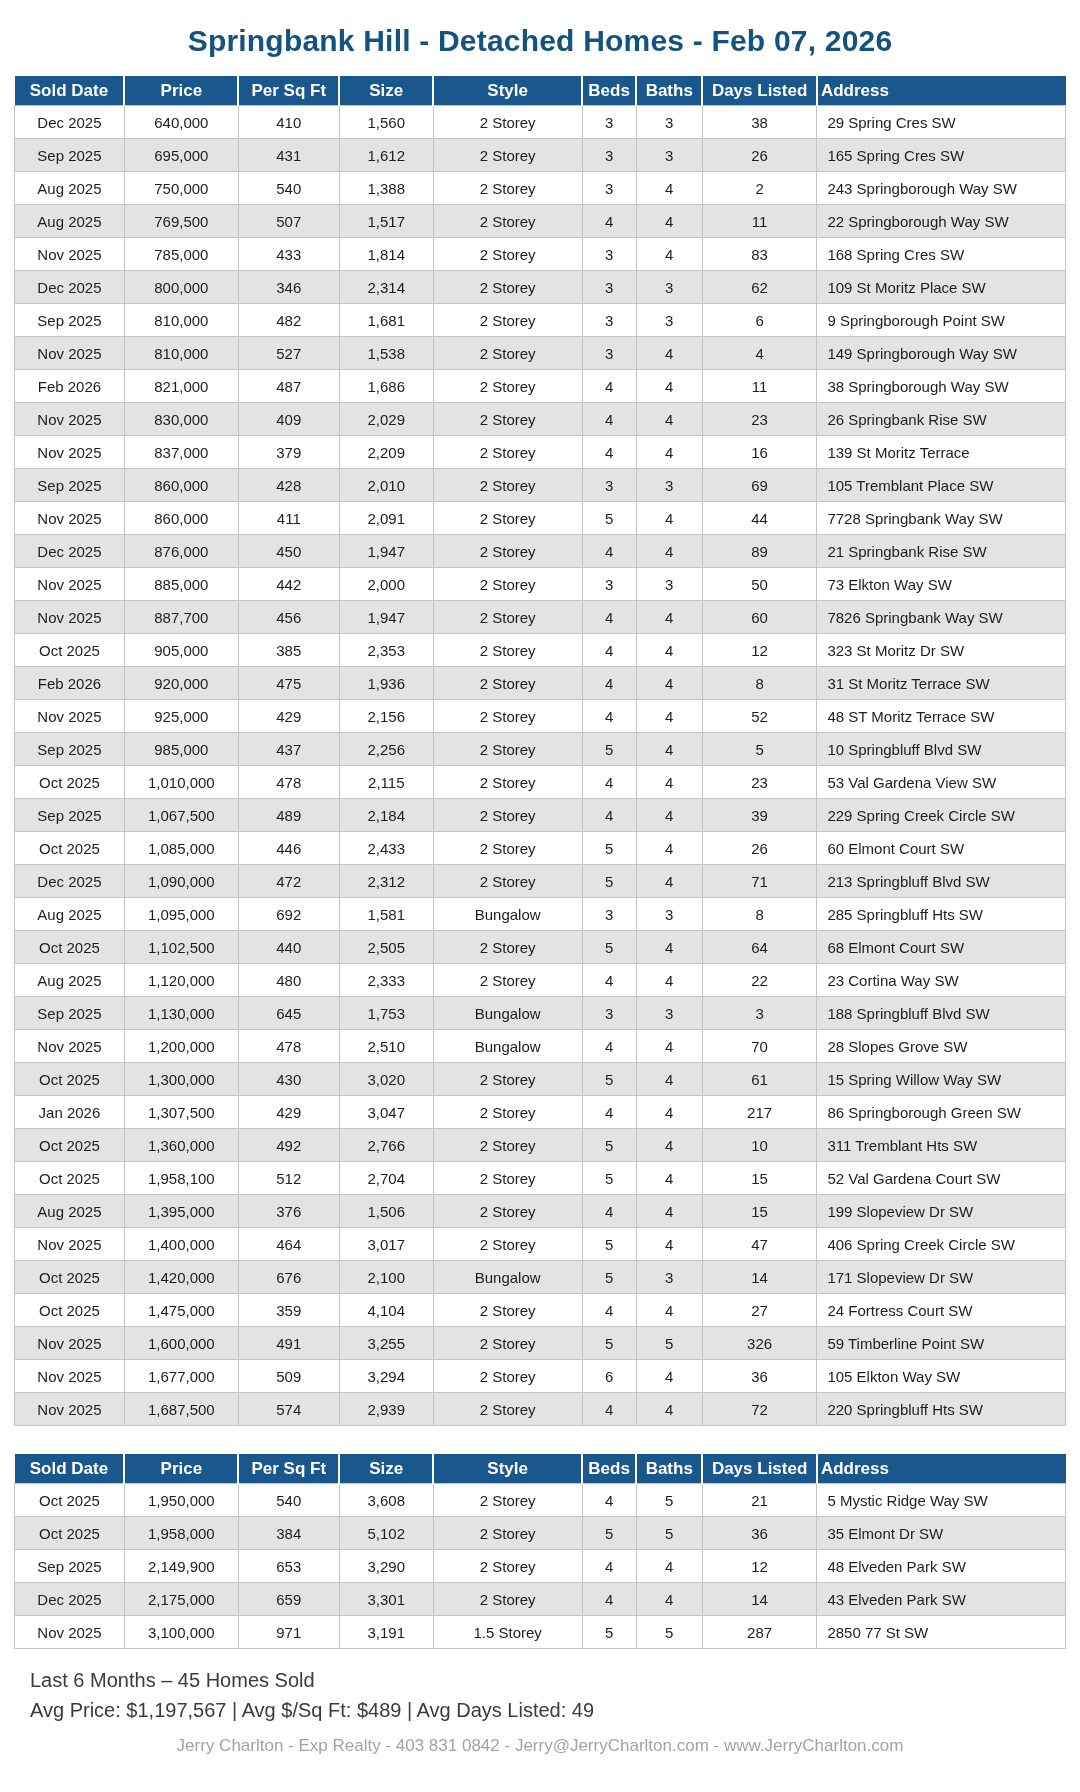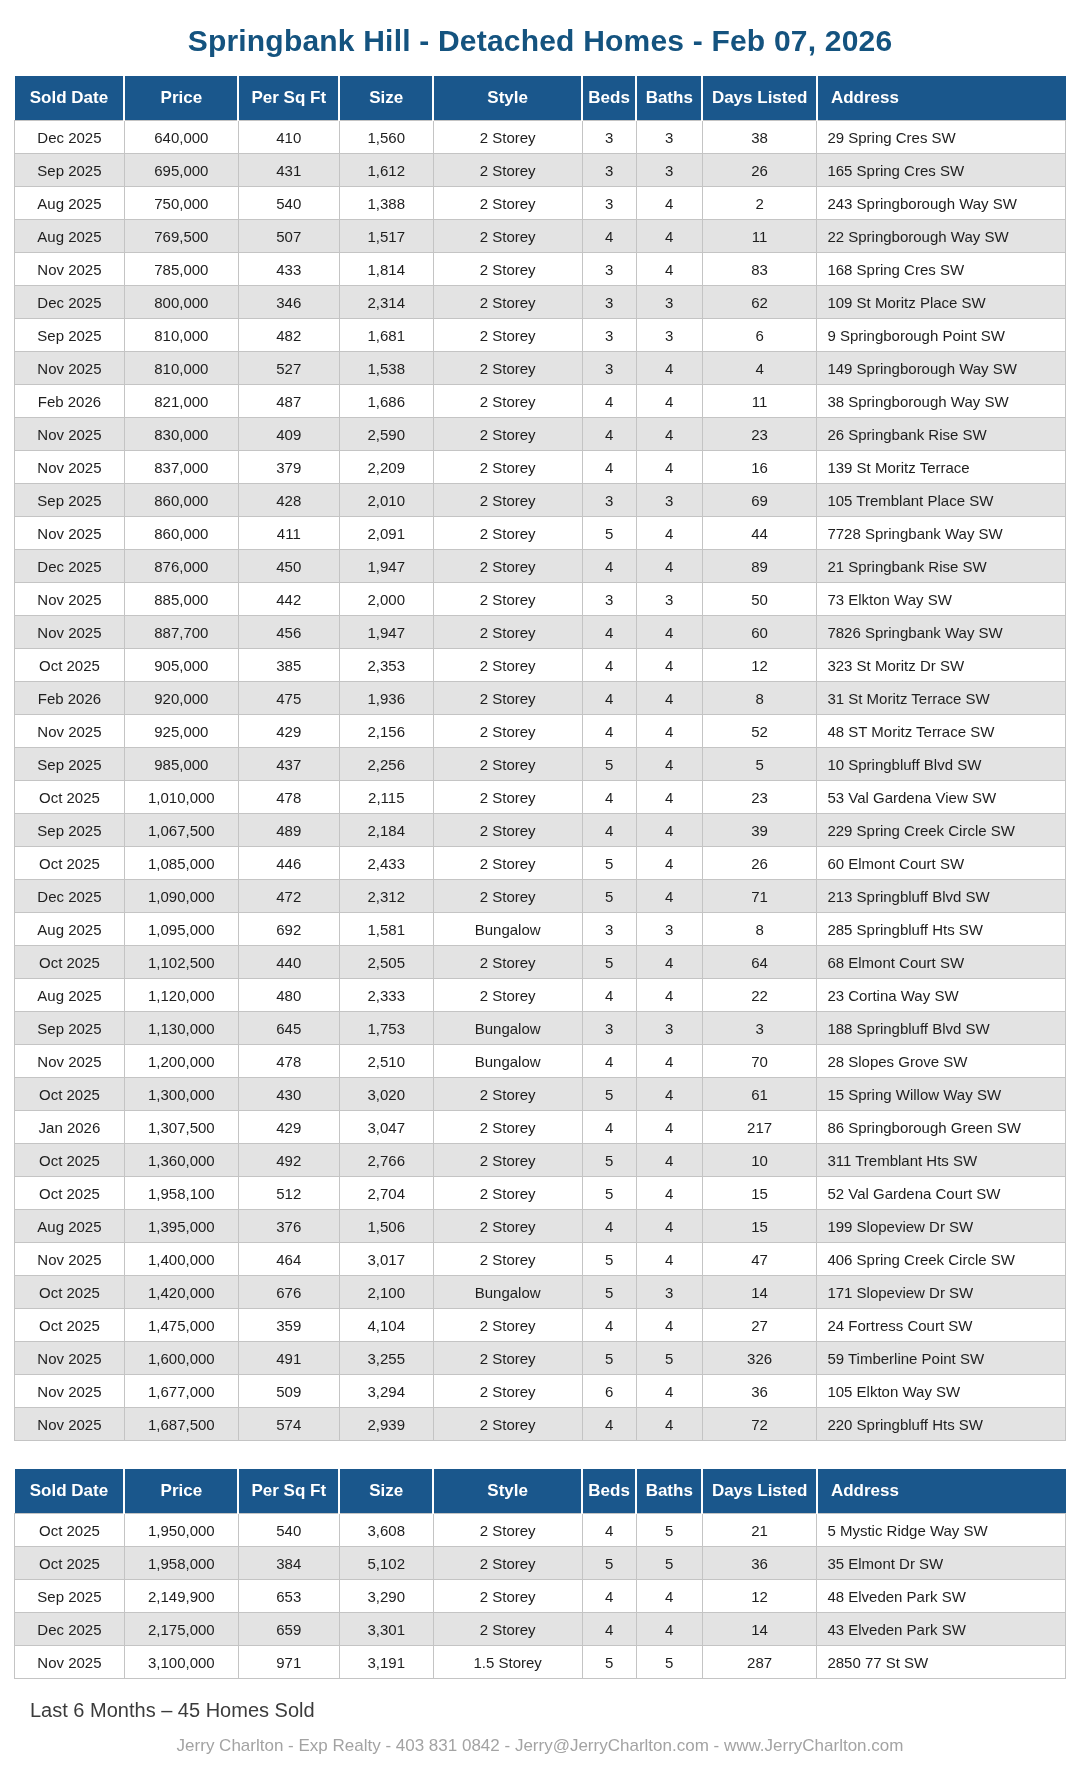"Sold Date" table.sales th { height: 44px -> 29px }
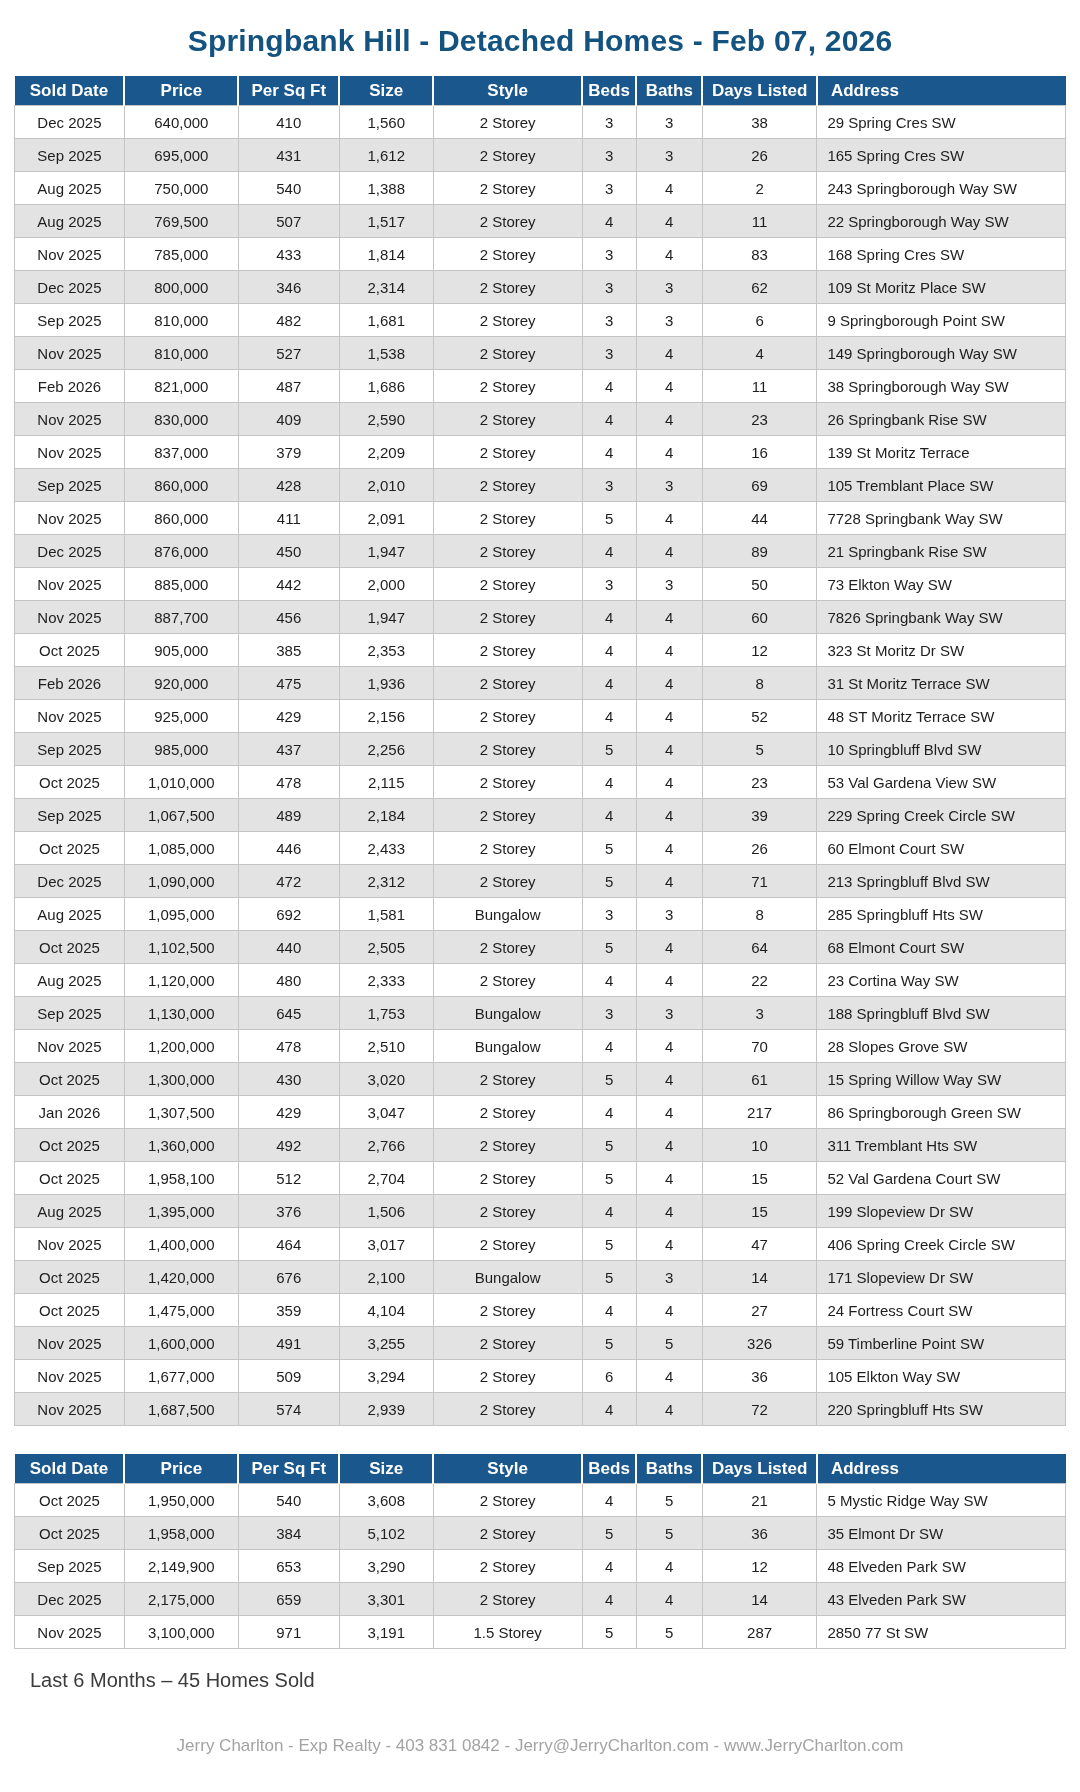"Address" table.sales th:last-child { padding-left: 13px -> 3px }
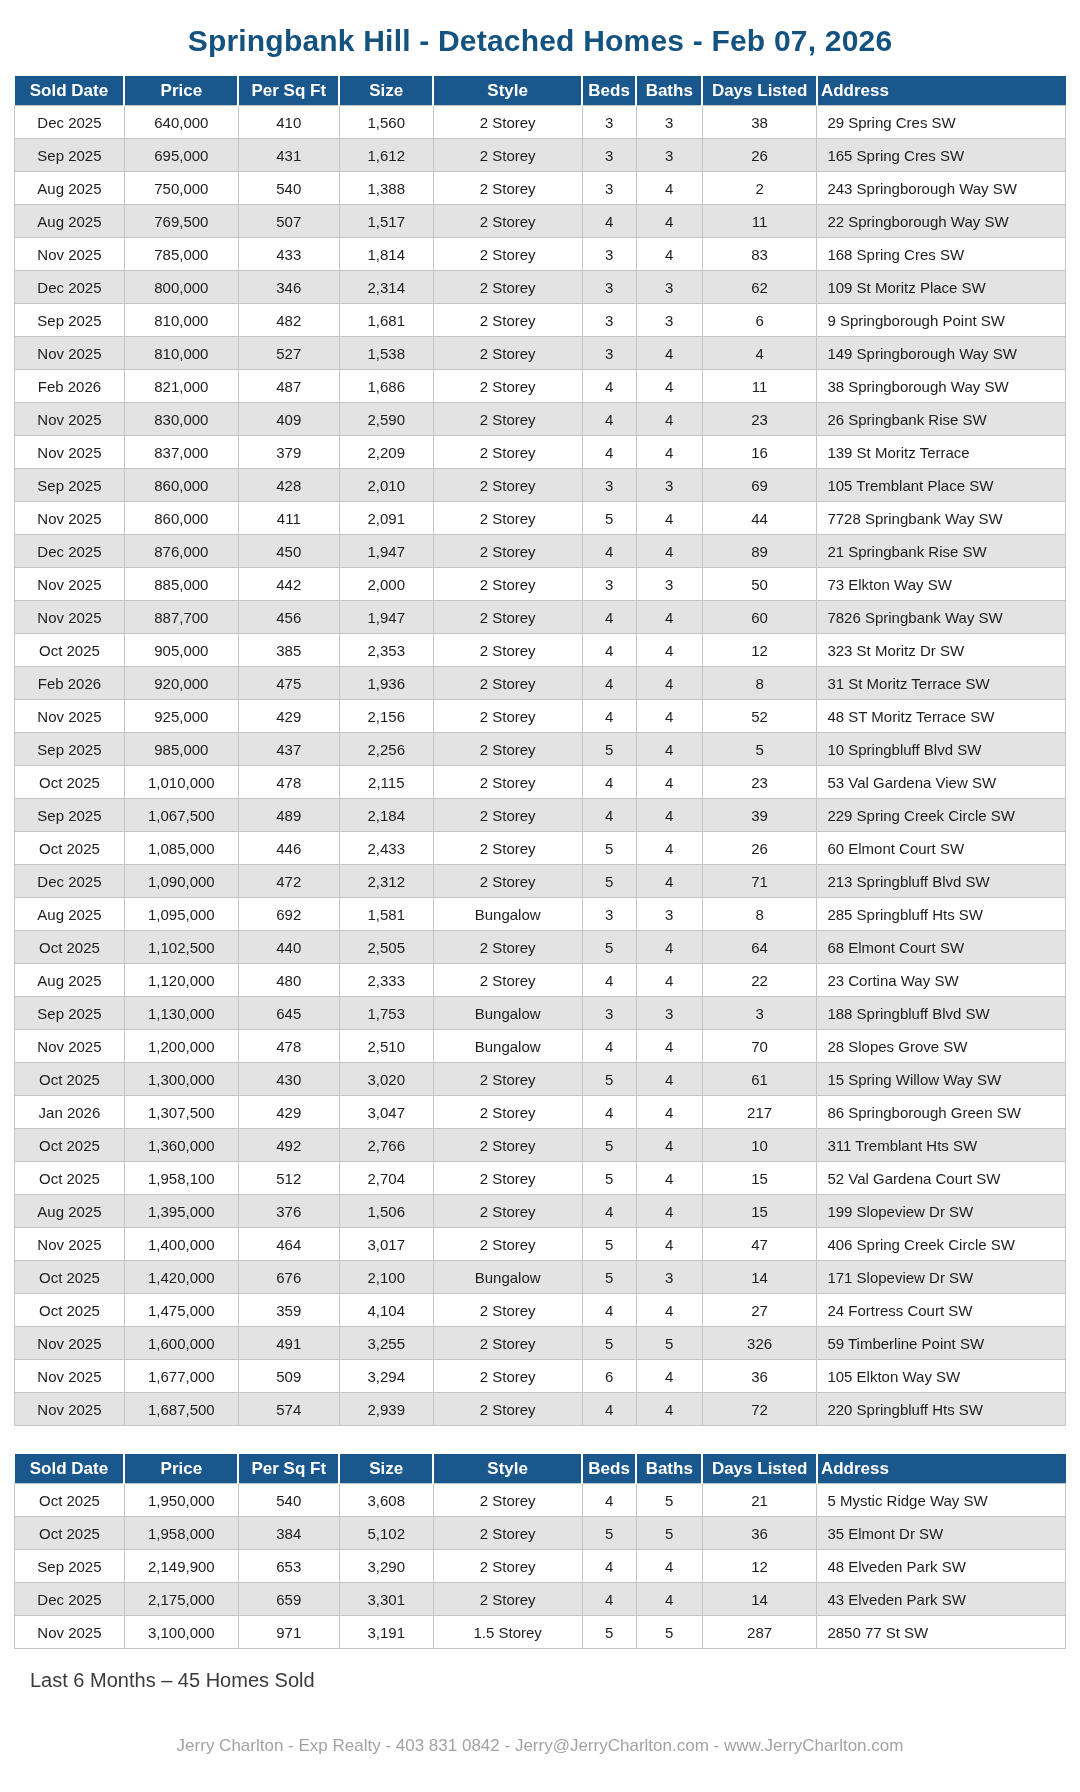"2,590" td { text: 2,590 -> 2,029 }
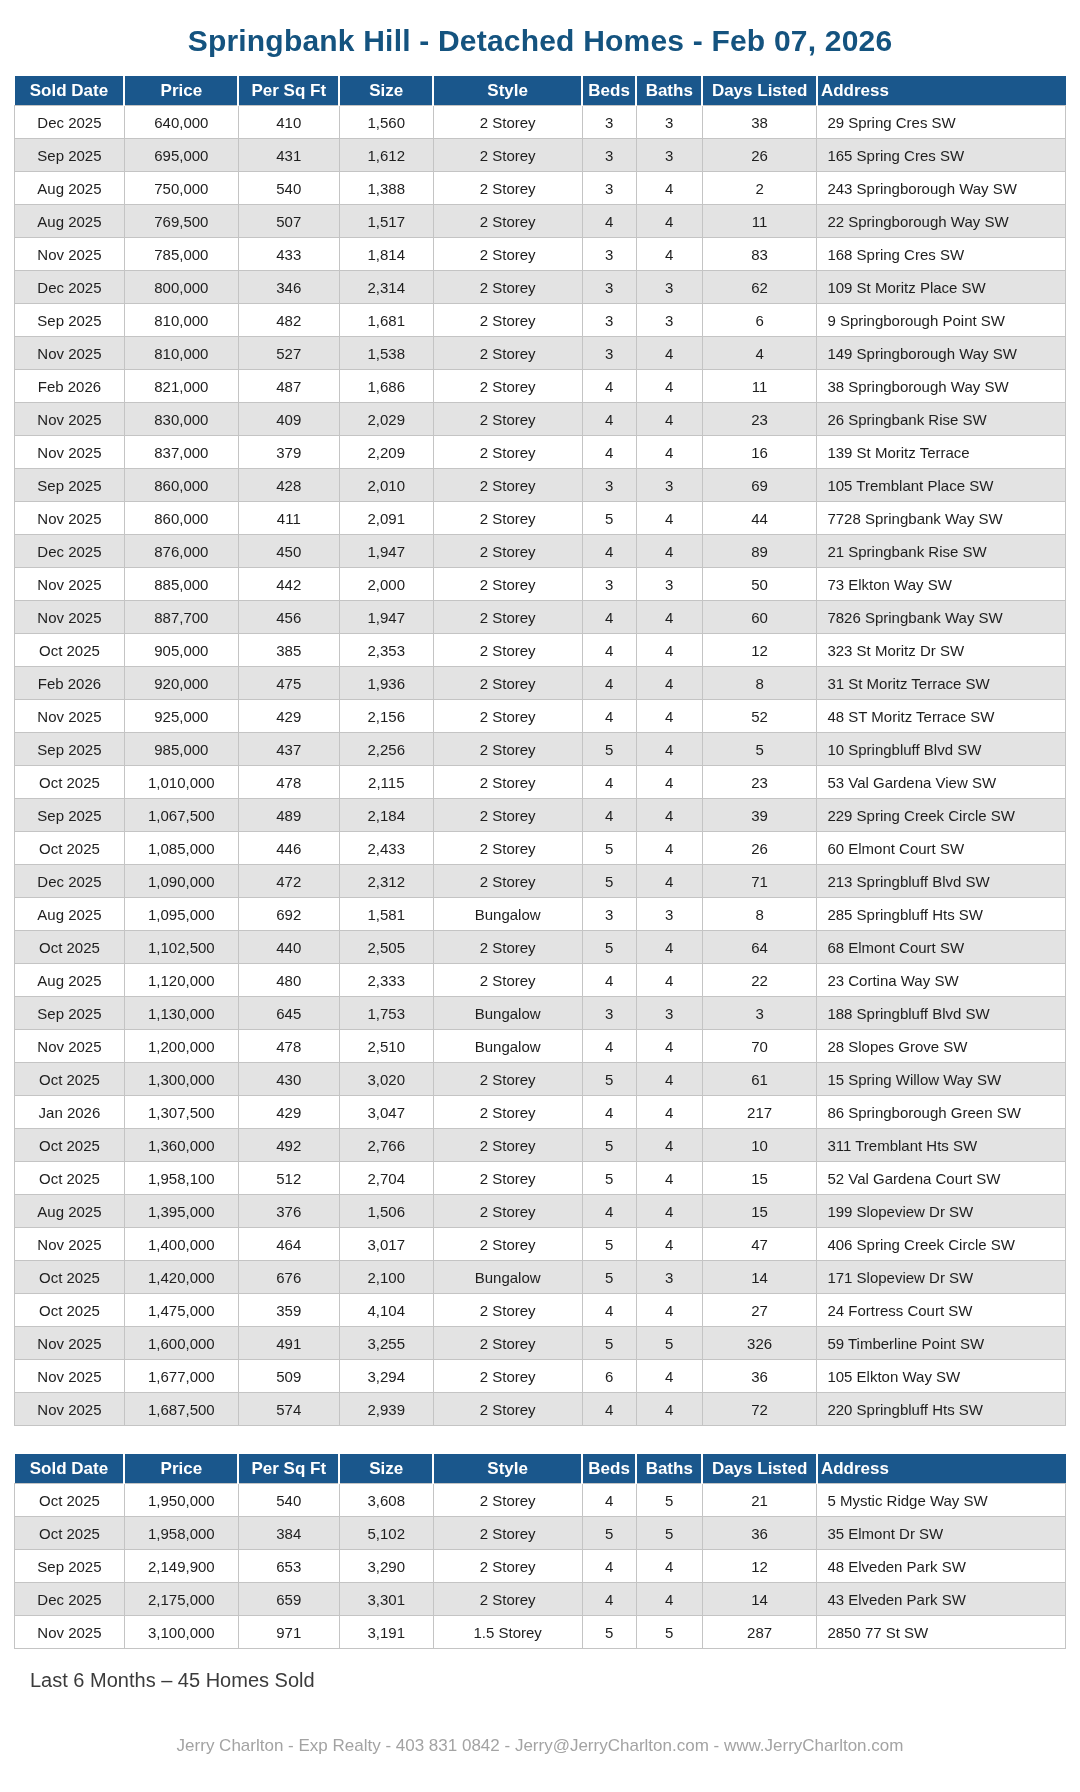"Avg Price: $1,197,567 | Avg" div.line { html: none -> <div>Avg Price: $1,197,567 | Avg $/Sq Ft: $489 | Avg Days Listed: 49</div> }
